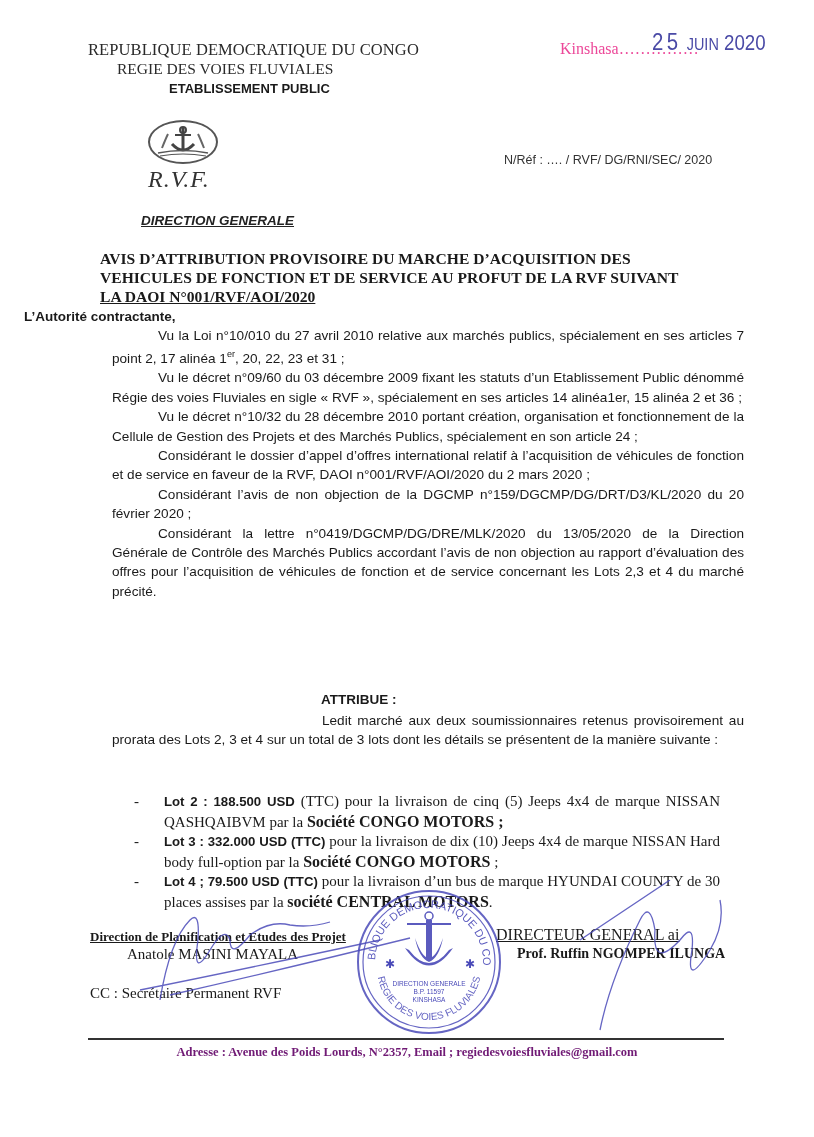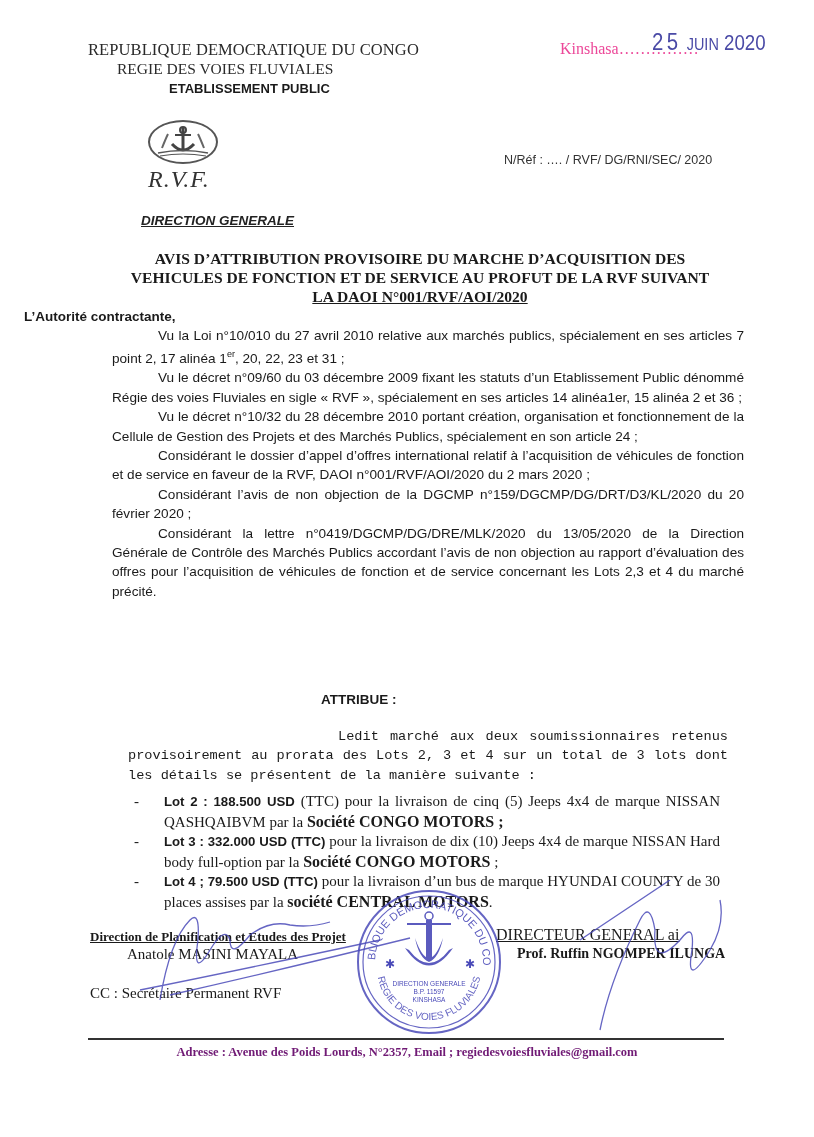"AVIS D’ATTRIBUTION PROVISOIRE DU MARCHE" .title { text-align: center -> left }
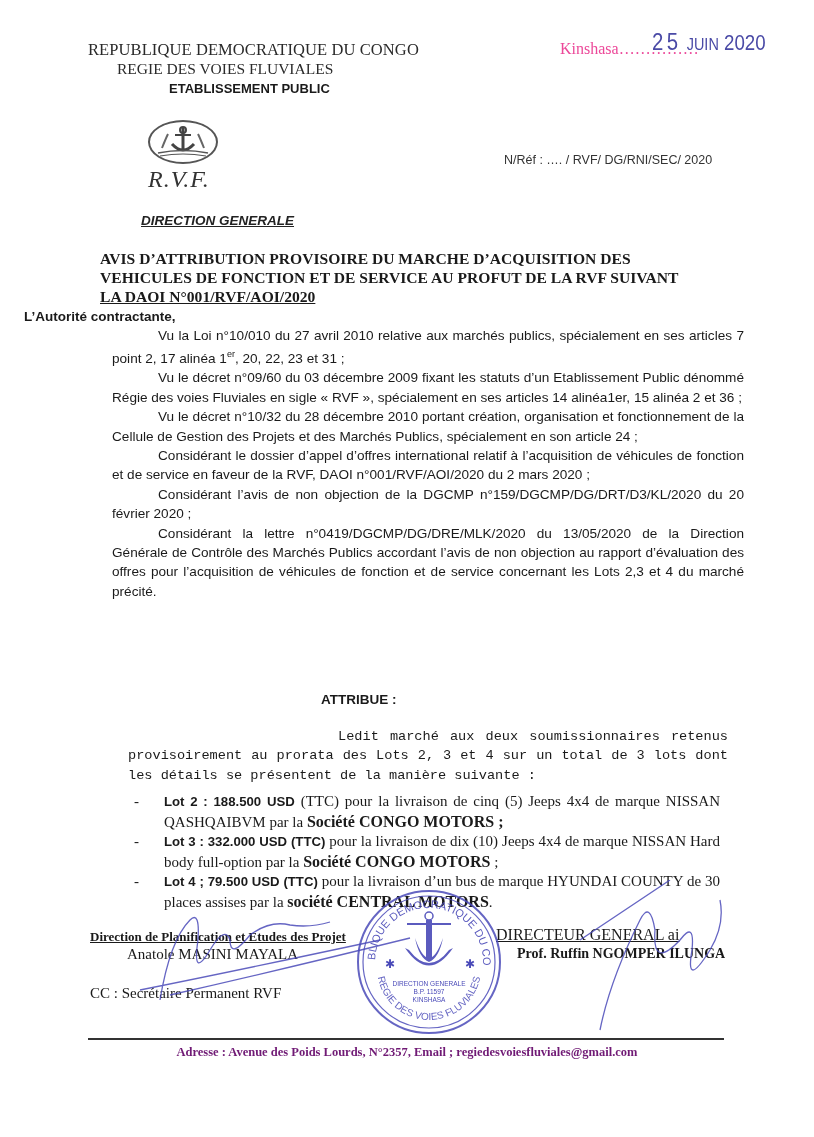"Ledit marché aux deux soumissionnaires" .ledit p { font-family: Liberation Mono, monospace -> none; margin: 16px -> 0 }
